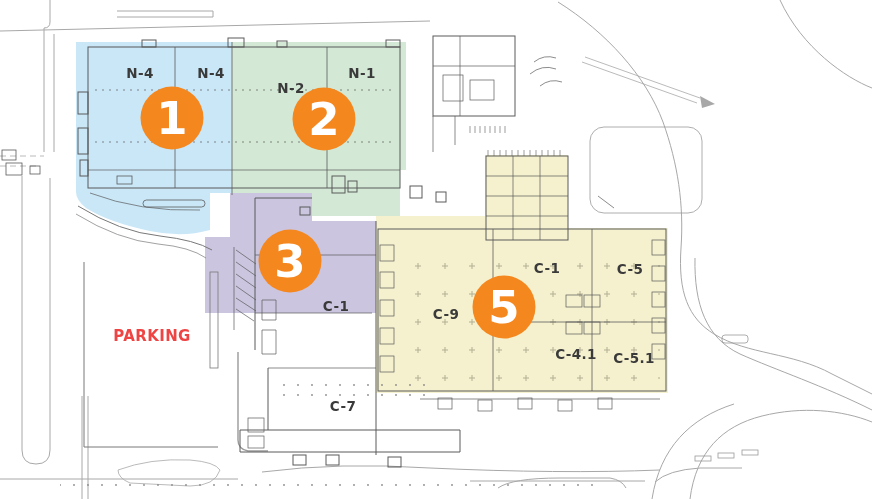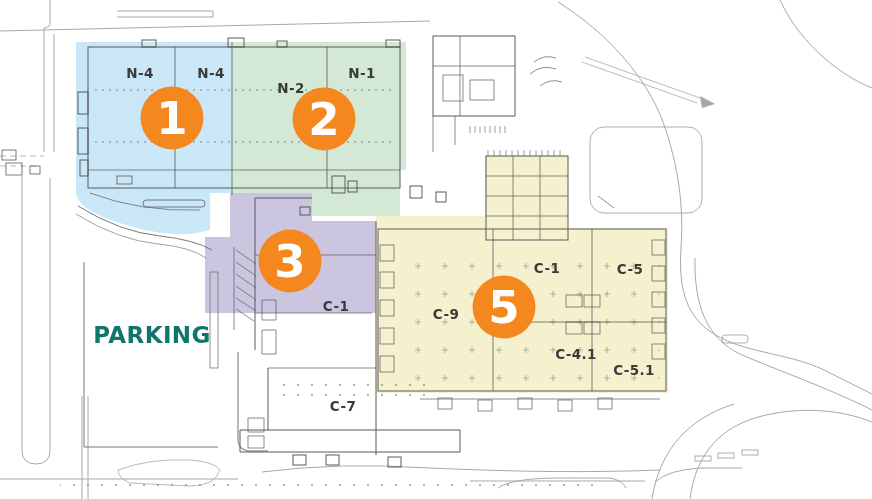"PARKING" .parking-label { color: #0f766e -> #ef4444; font-size: 23px -> 15px }
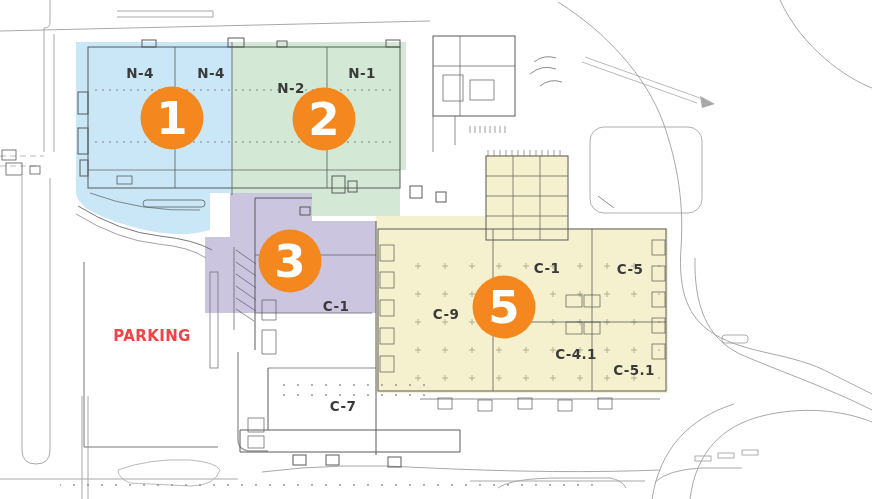"C-5.1" div.hall-label { top: 370px -> 358px }
